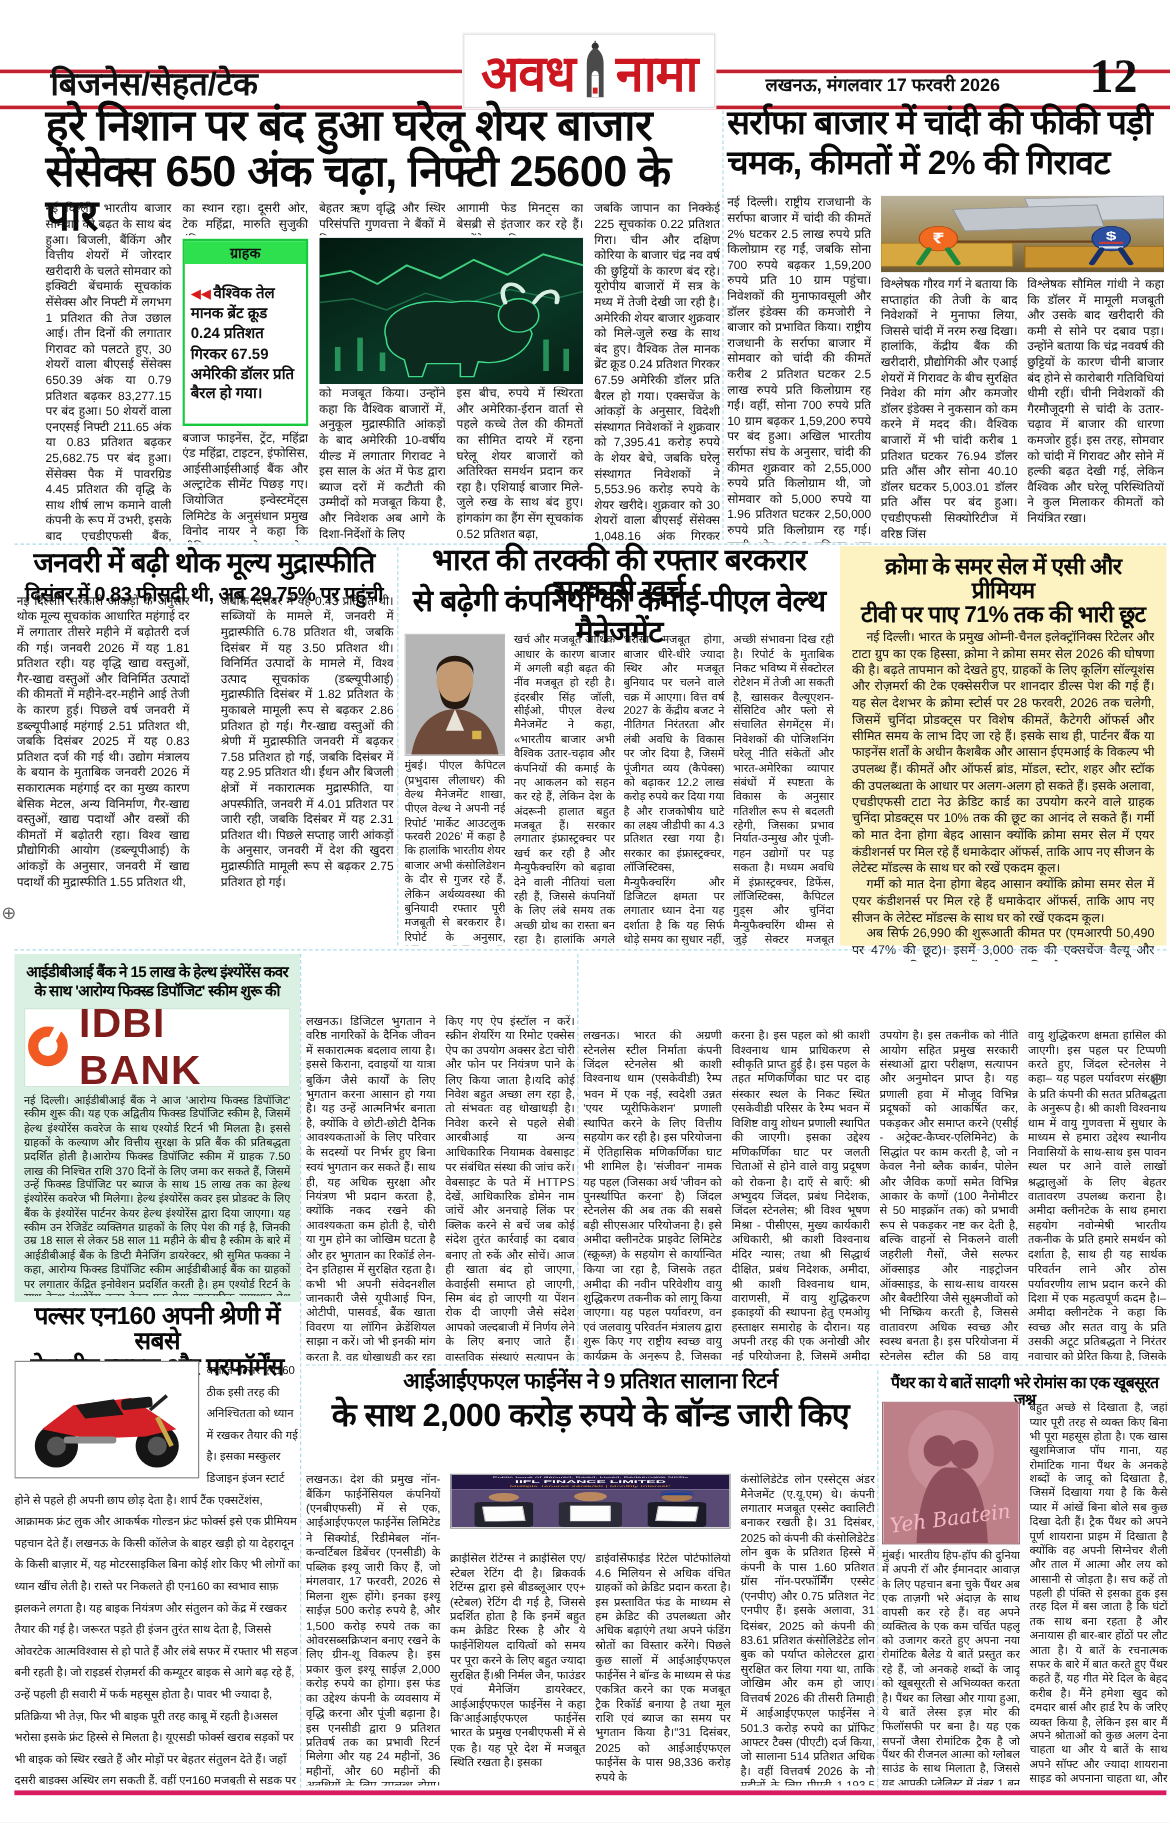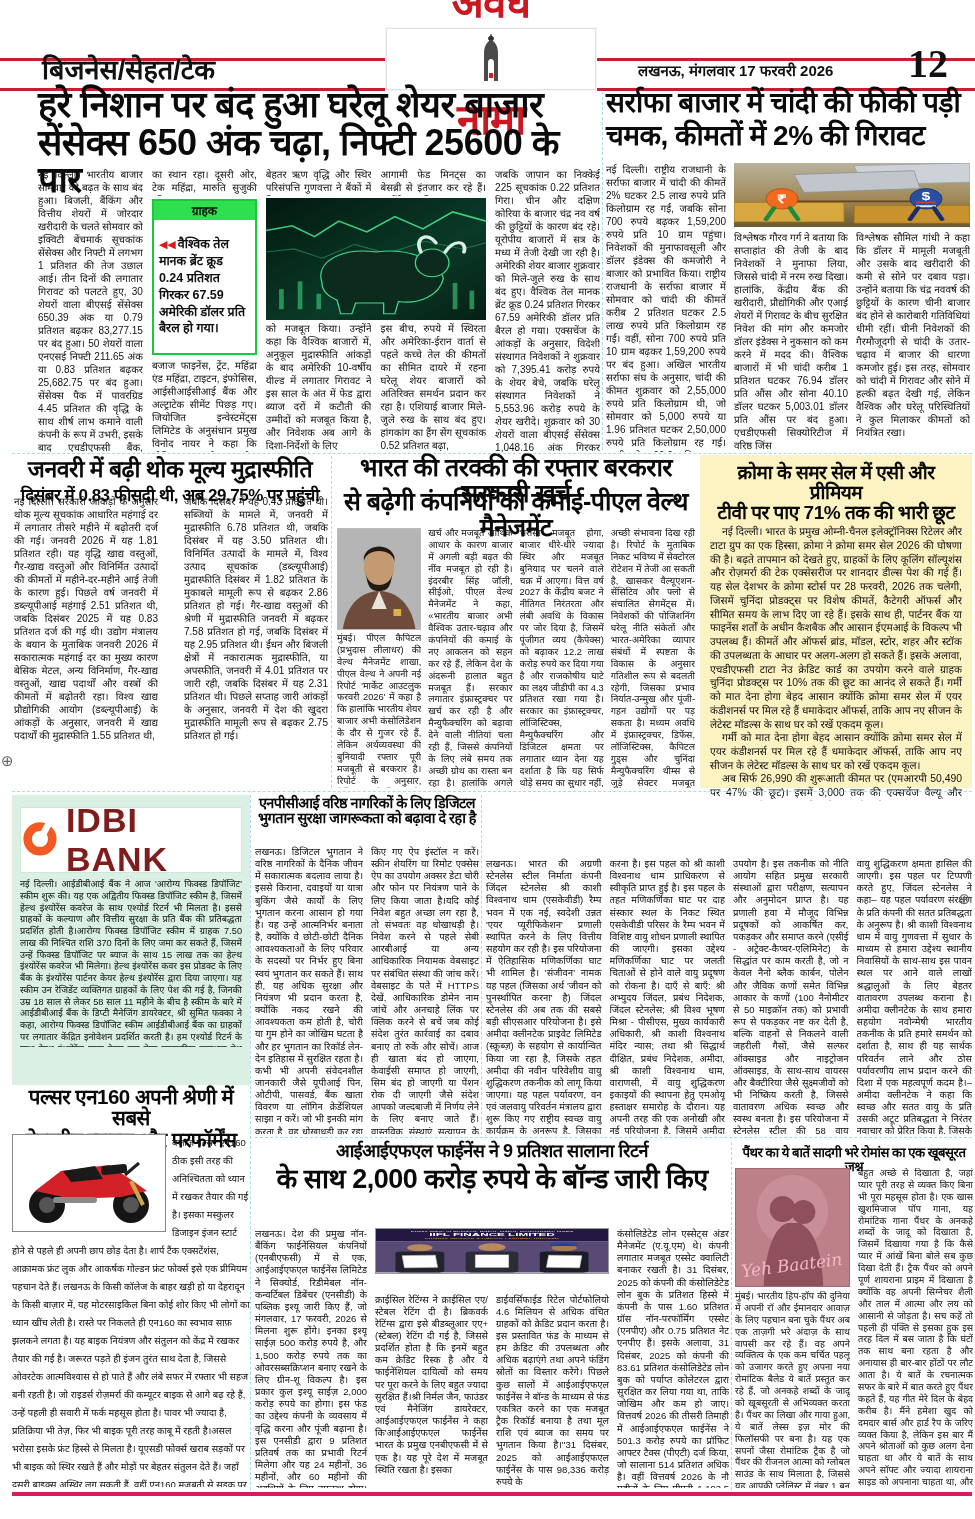"अवध" .mast { flex-direction: column -> none }
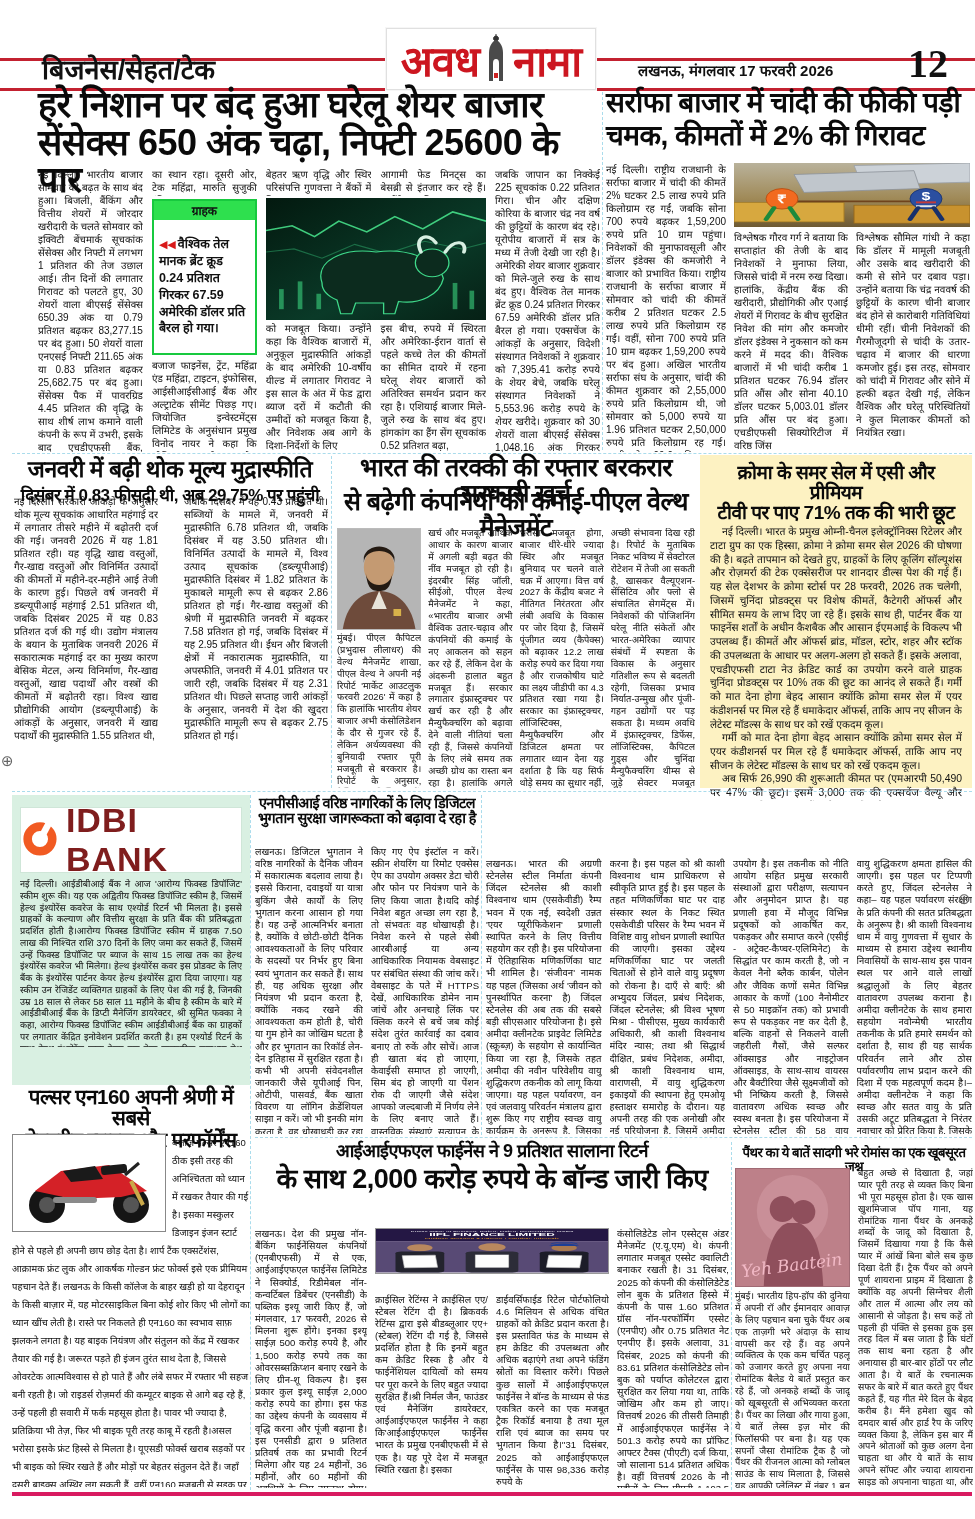"आईडीबीआई बैंक ने 15 लाख" div.hl { html: none -> <div>आईडीबीआई बैंक ने 15 लाख के हेल्थ इंश्योरेंस कवर के साथ 'आरोग्य फिक्स्ड डिपॉजिट' स्कीम शुरू की</div> }
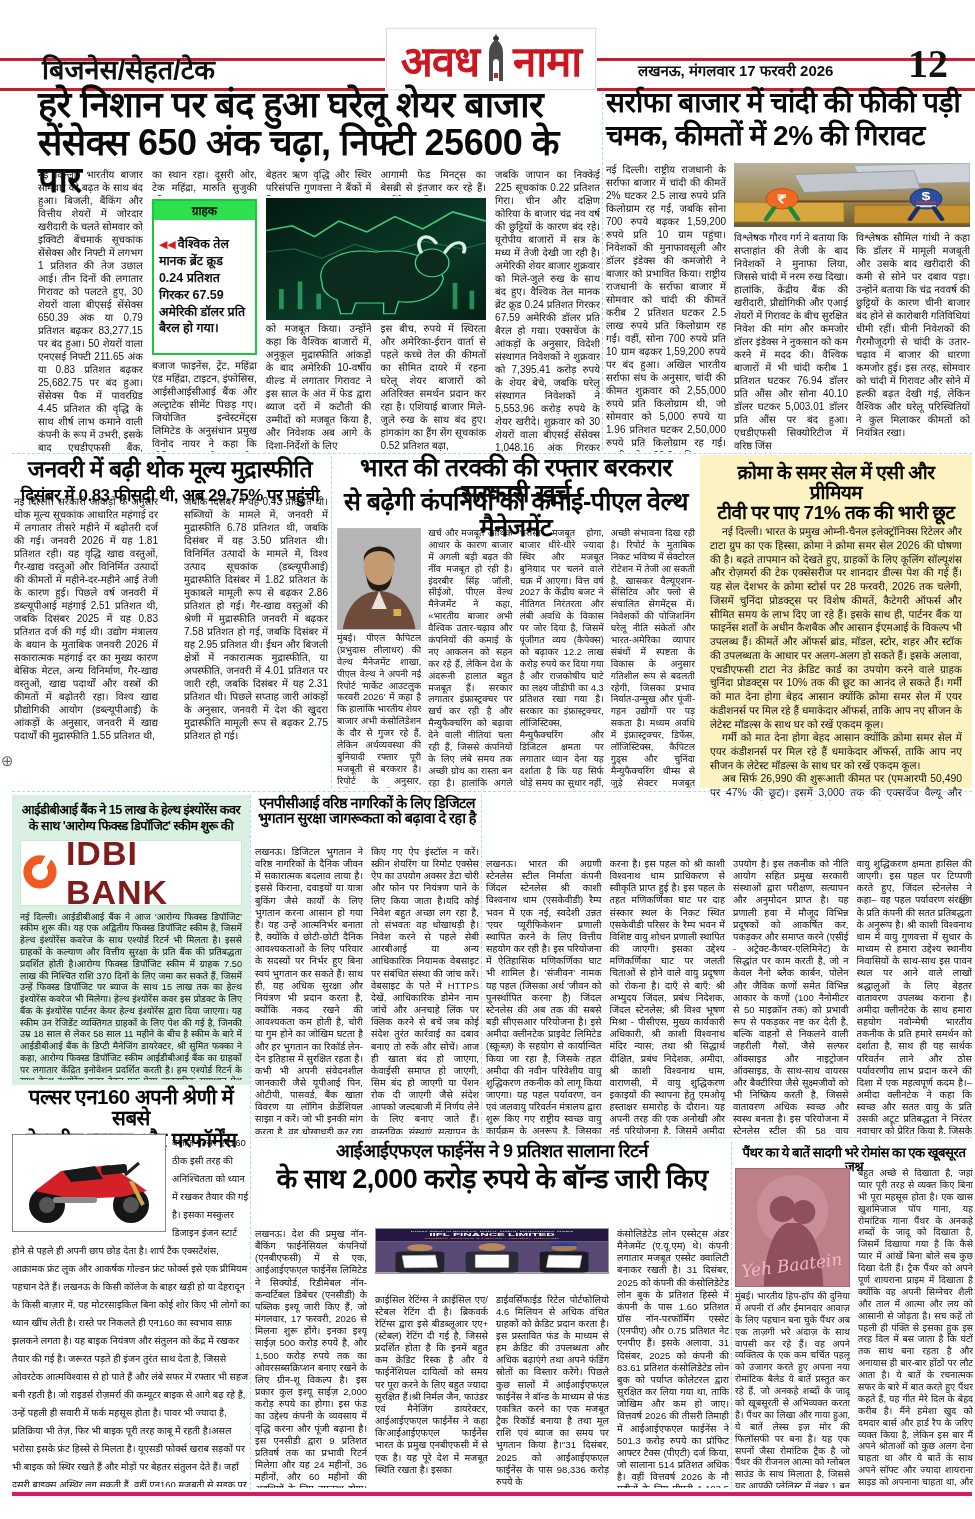"एनपीसीआई वरिष्ठ नागरिकों के लिए" div.abs { html: <div> <div>एनपीसीआई वरिष्ठ नागरिकों के लिए डिजिटल</div> <div>भुगतान सुरक्षा जागरूकता को बढ़ावा दे रहा है</div> </div> -> none }
